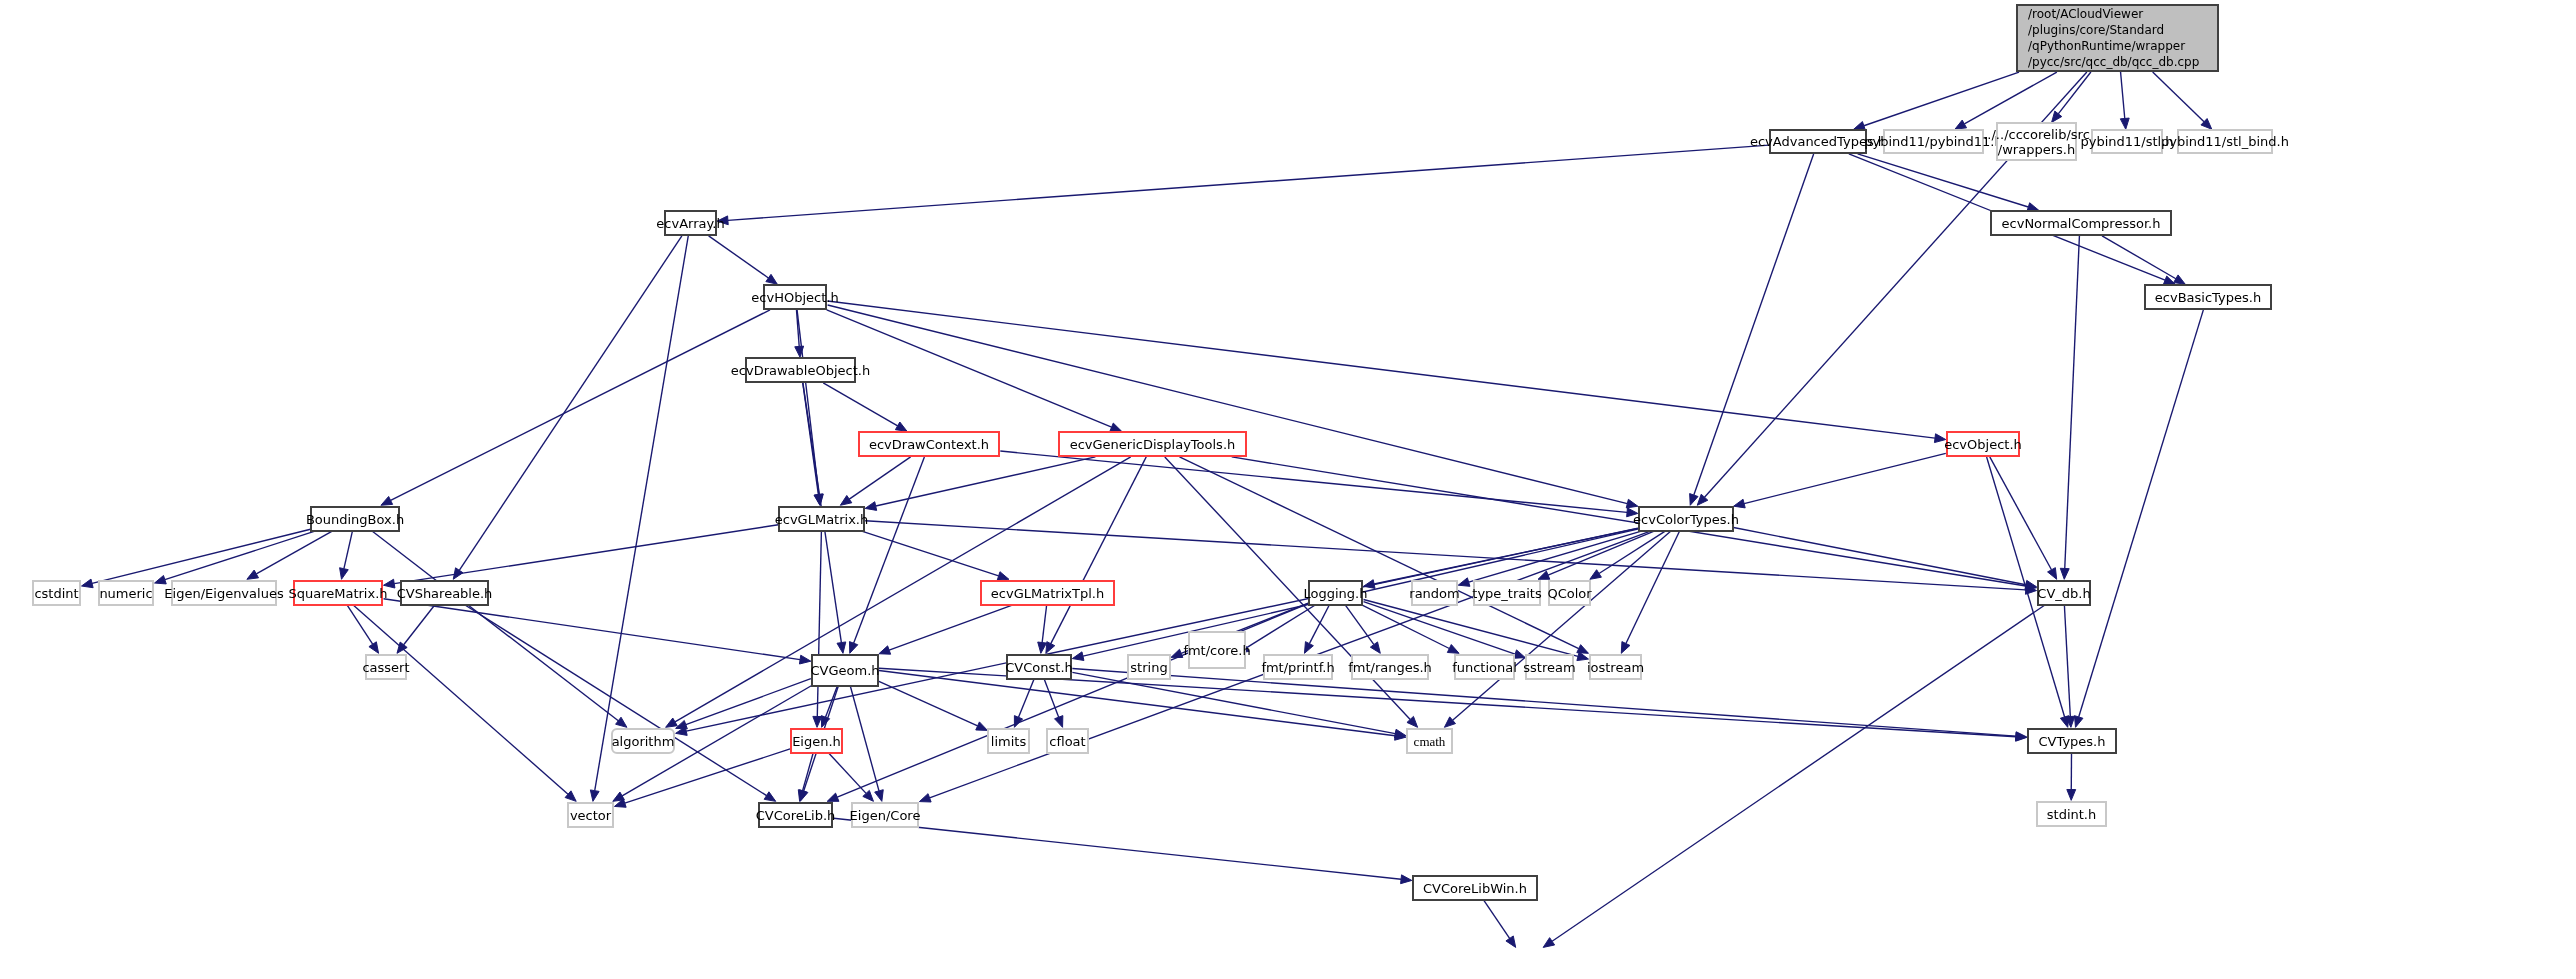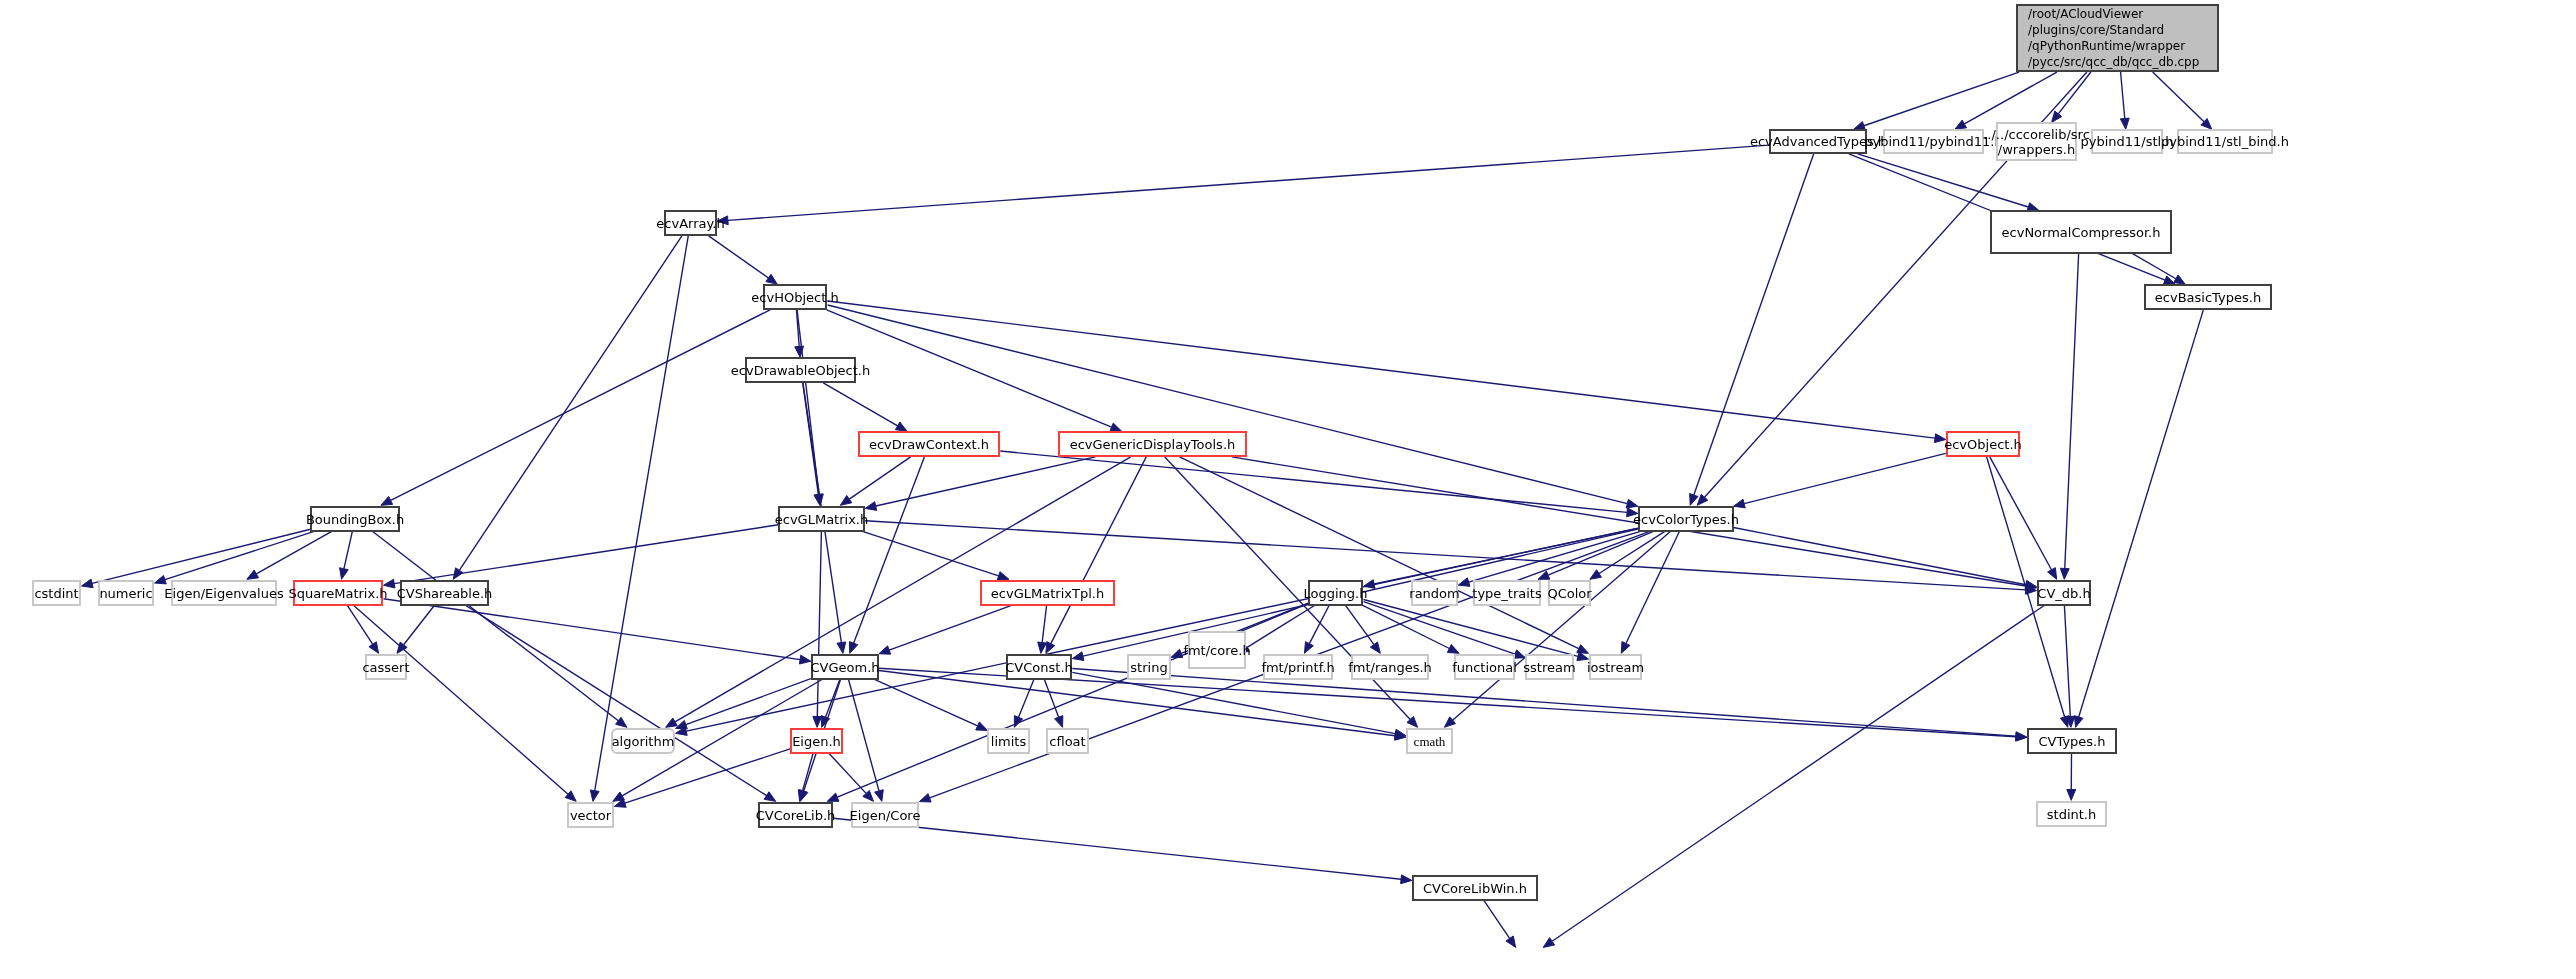"ecvNormalCompressor.h" div.node { height: 44px -> 26px }
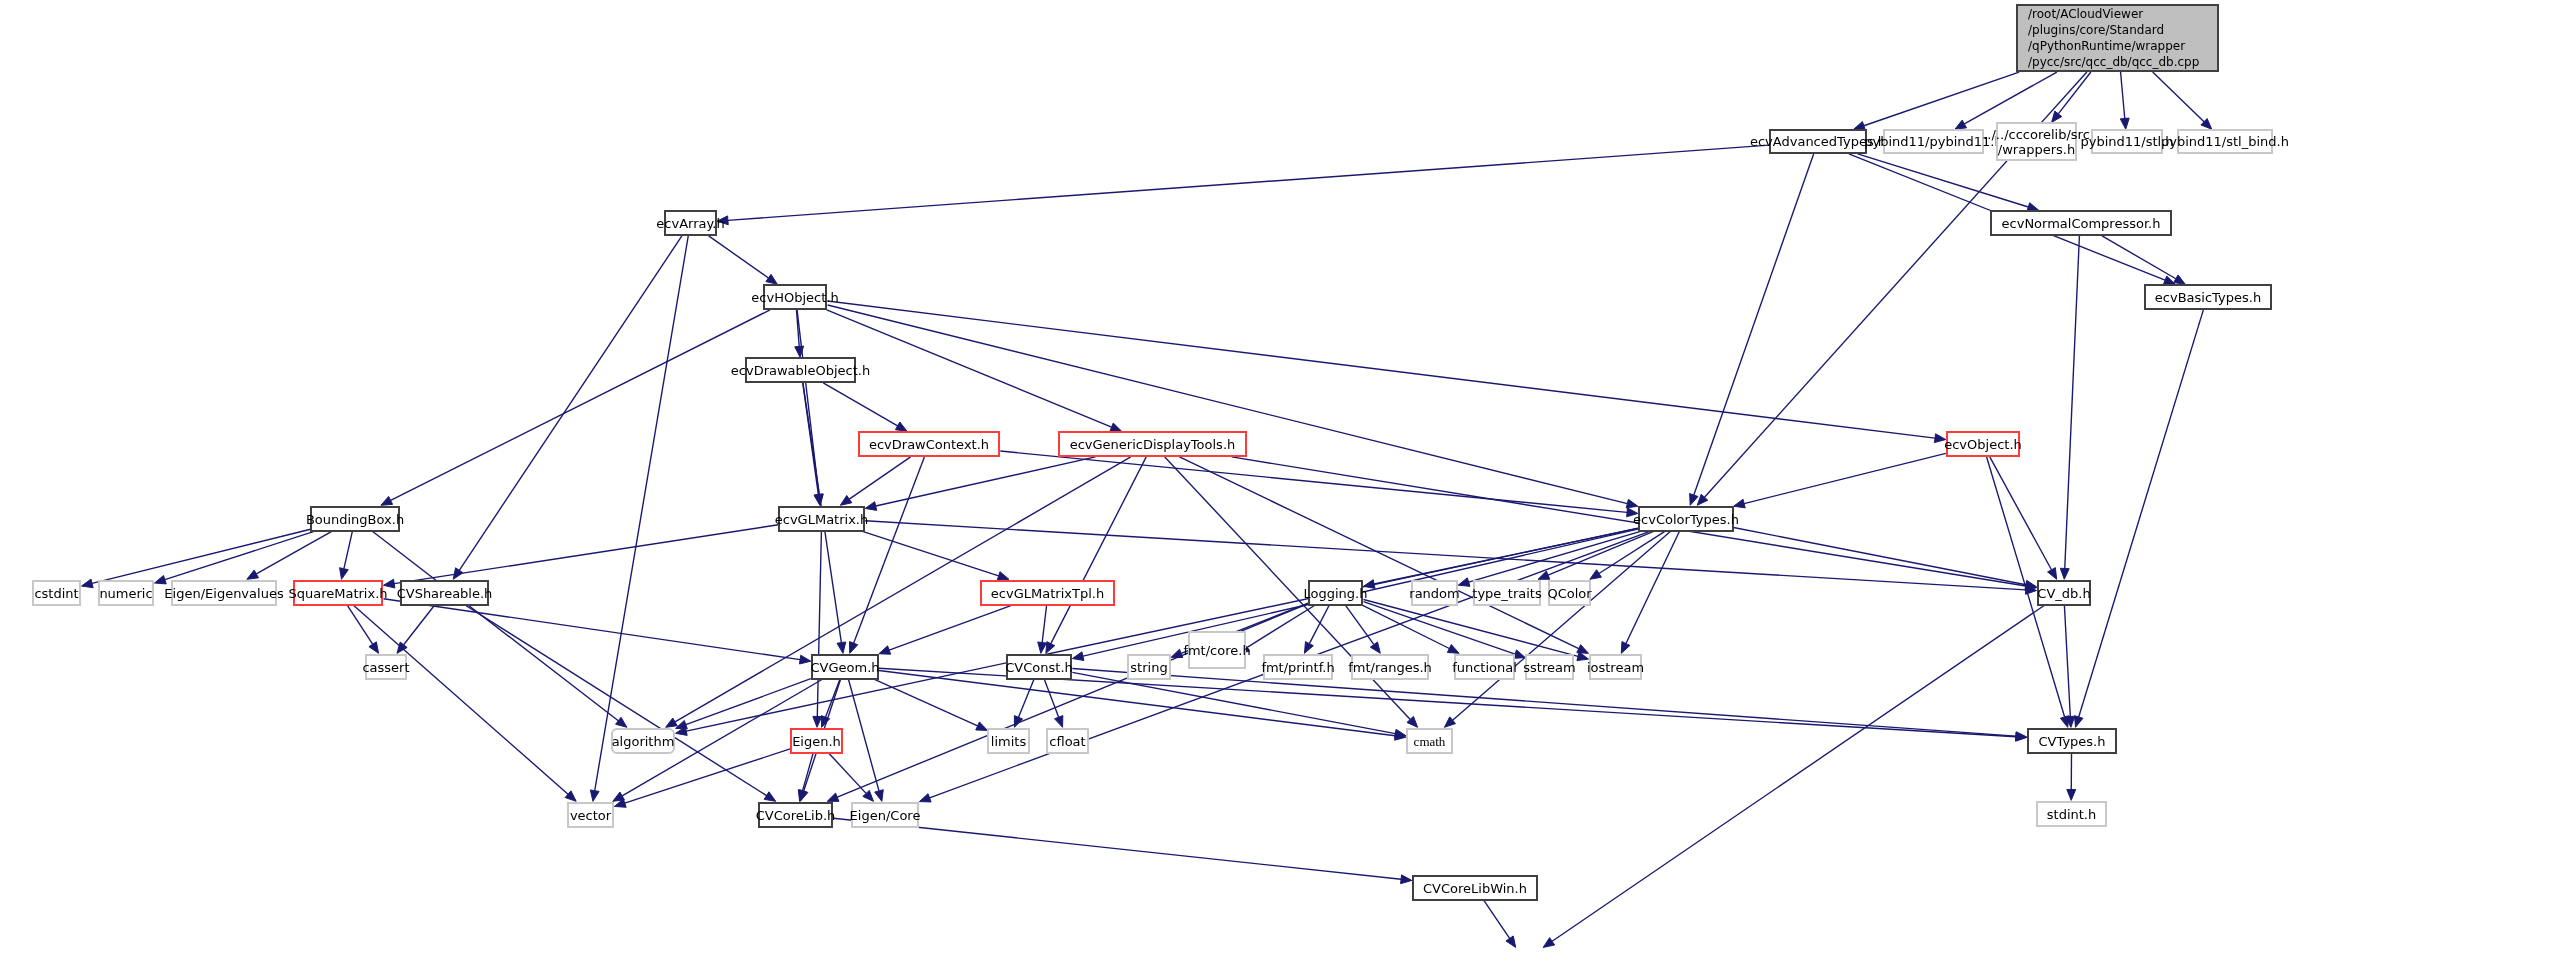"CVGeom.h" div.node { height: 26px -> 33px }
